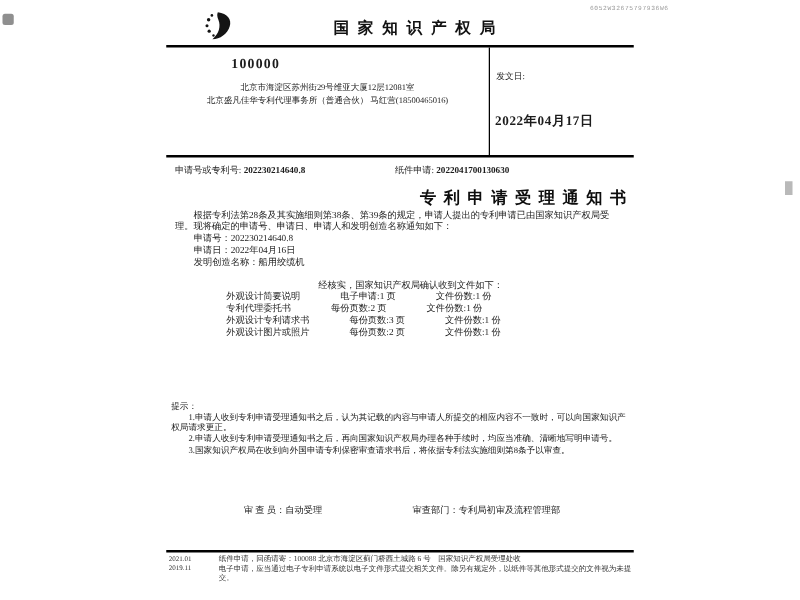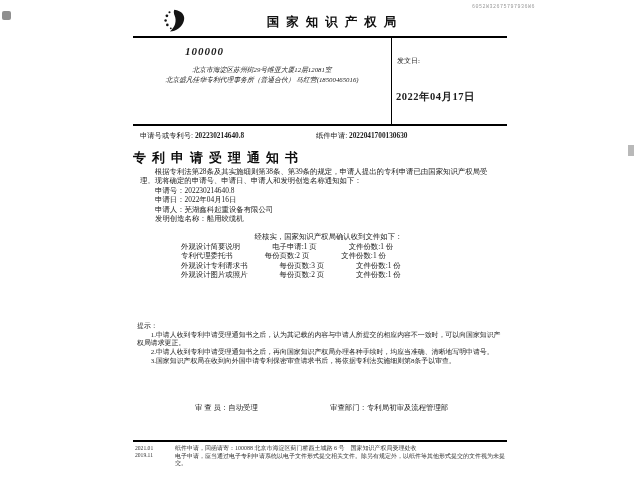"100000" .addr-left { font-style: italic -> none }
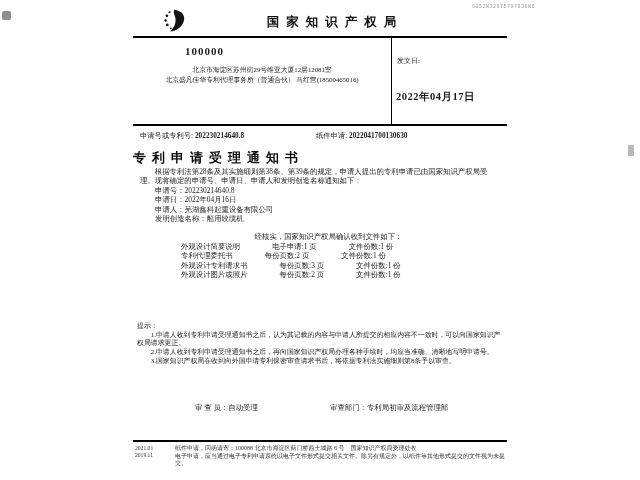"专利申请受理通知书" .doc-title { text-align: left -> right }
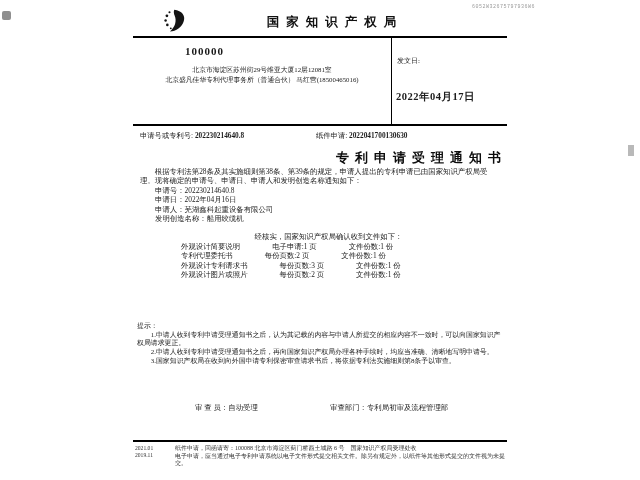"申请人：芜湖鑫科起重设备有限公司" div.field-line { html: <div> <span>申请人：</span><span>芜湖鑫科起重设备有限公司</span> </div> -> none }
